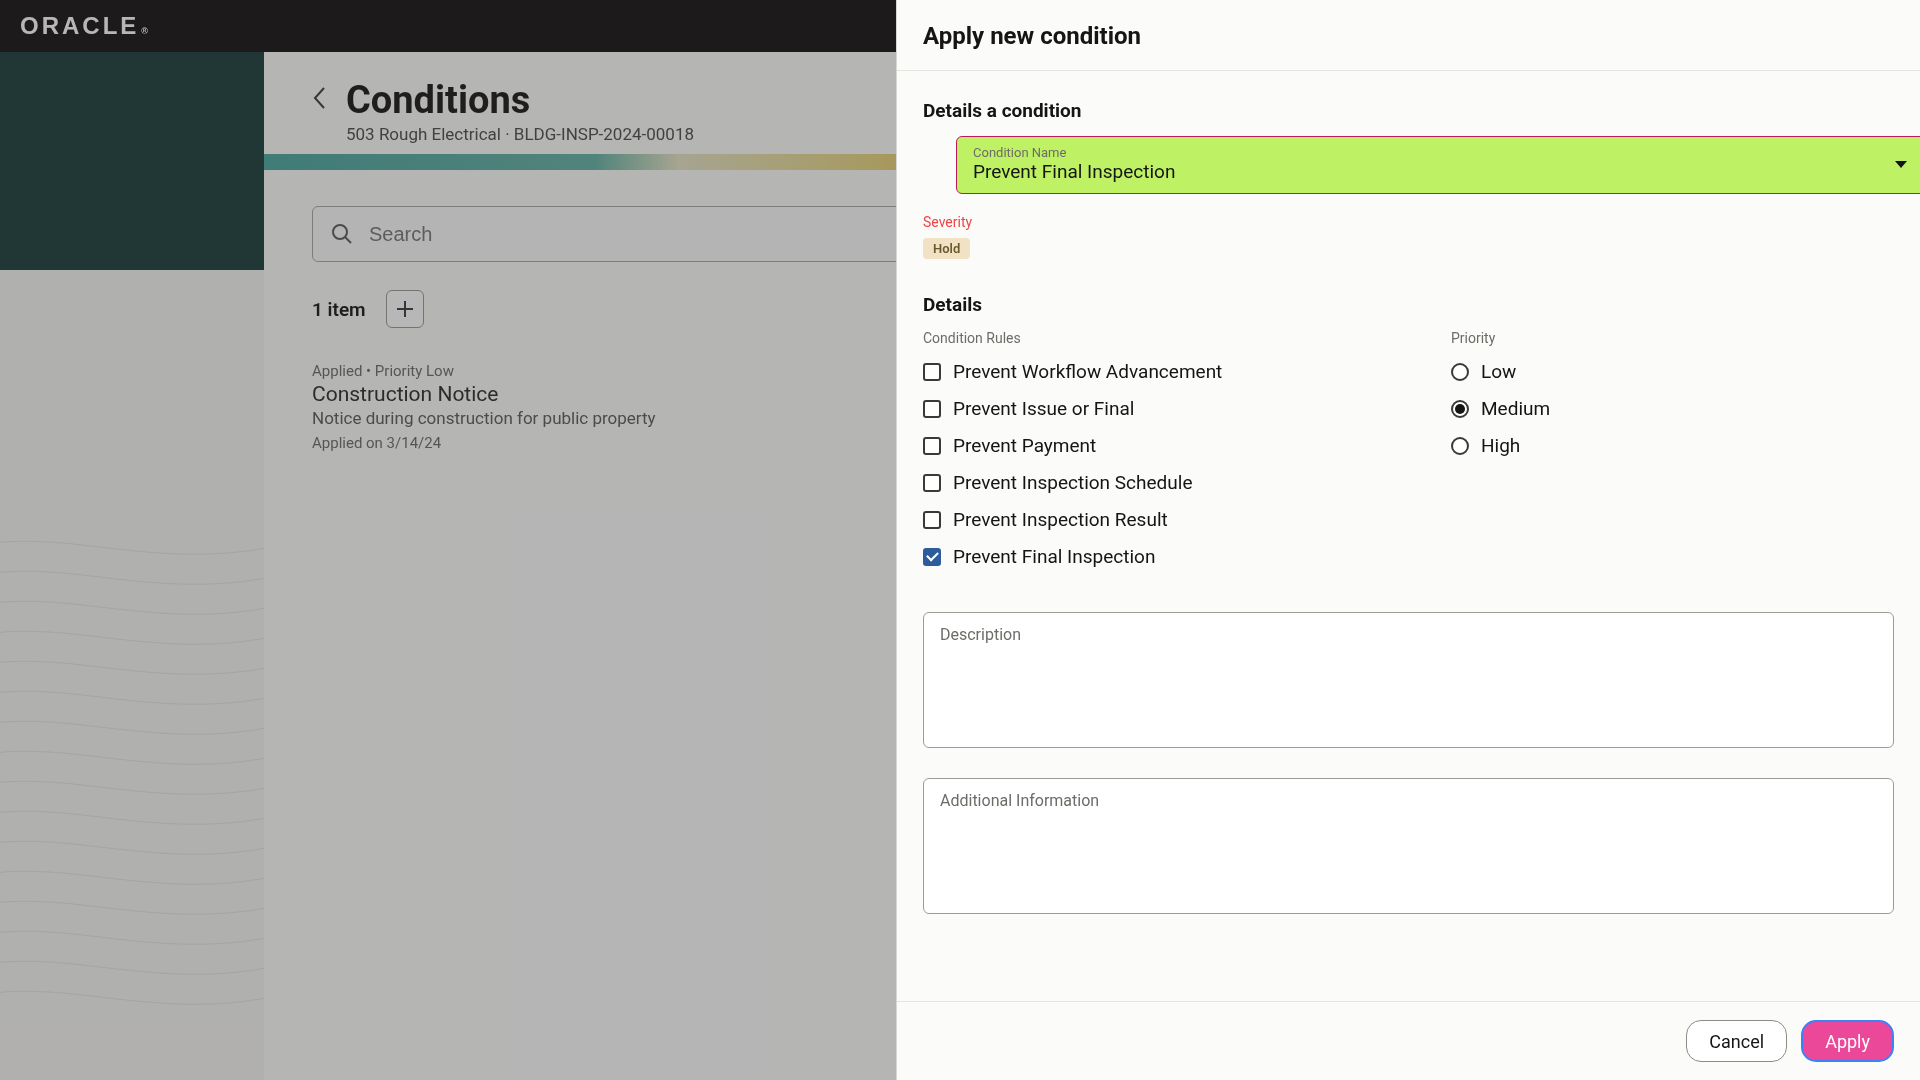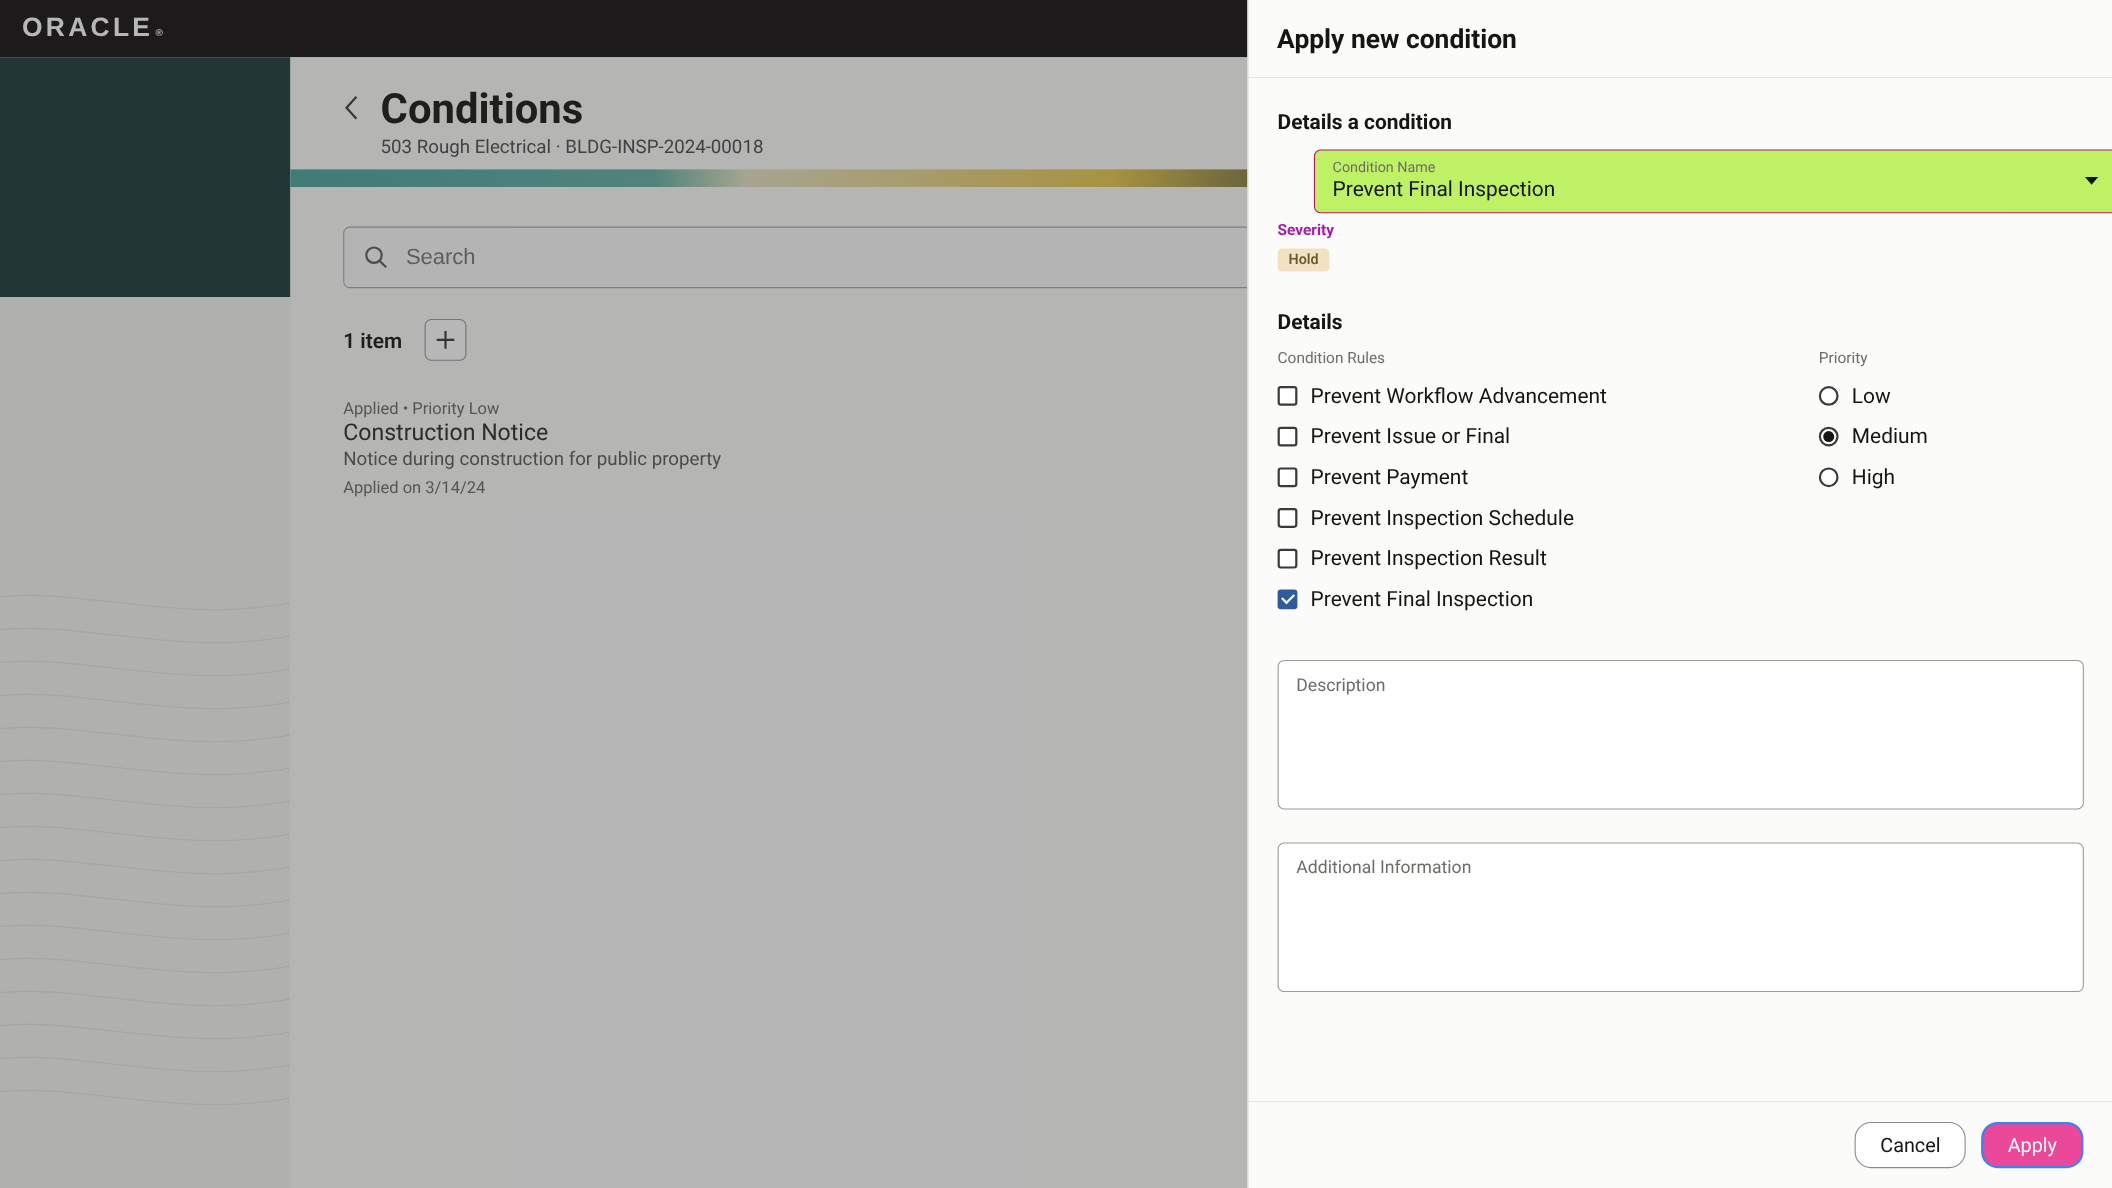"Apply new condition" .drawer { width: 786px -> 1024px }
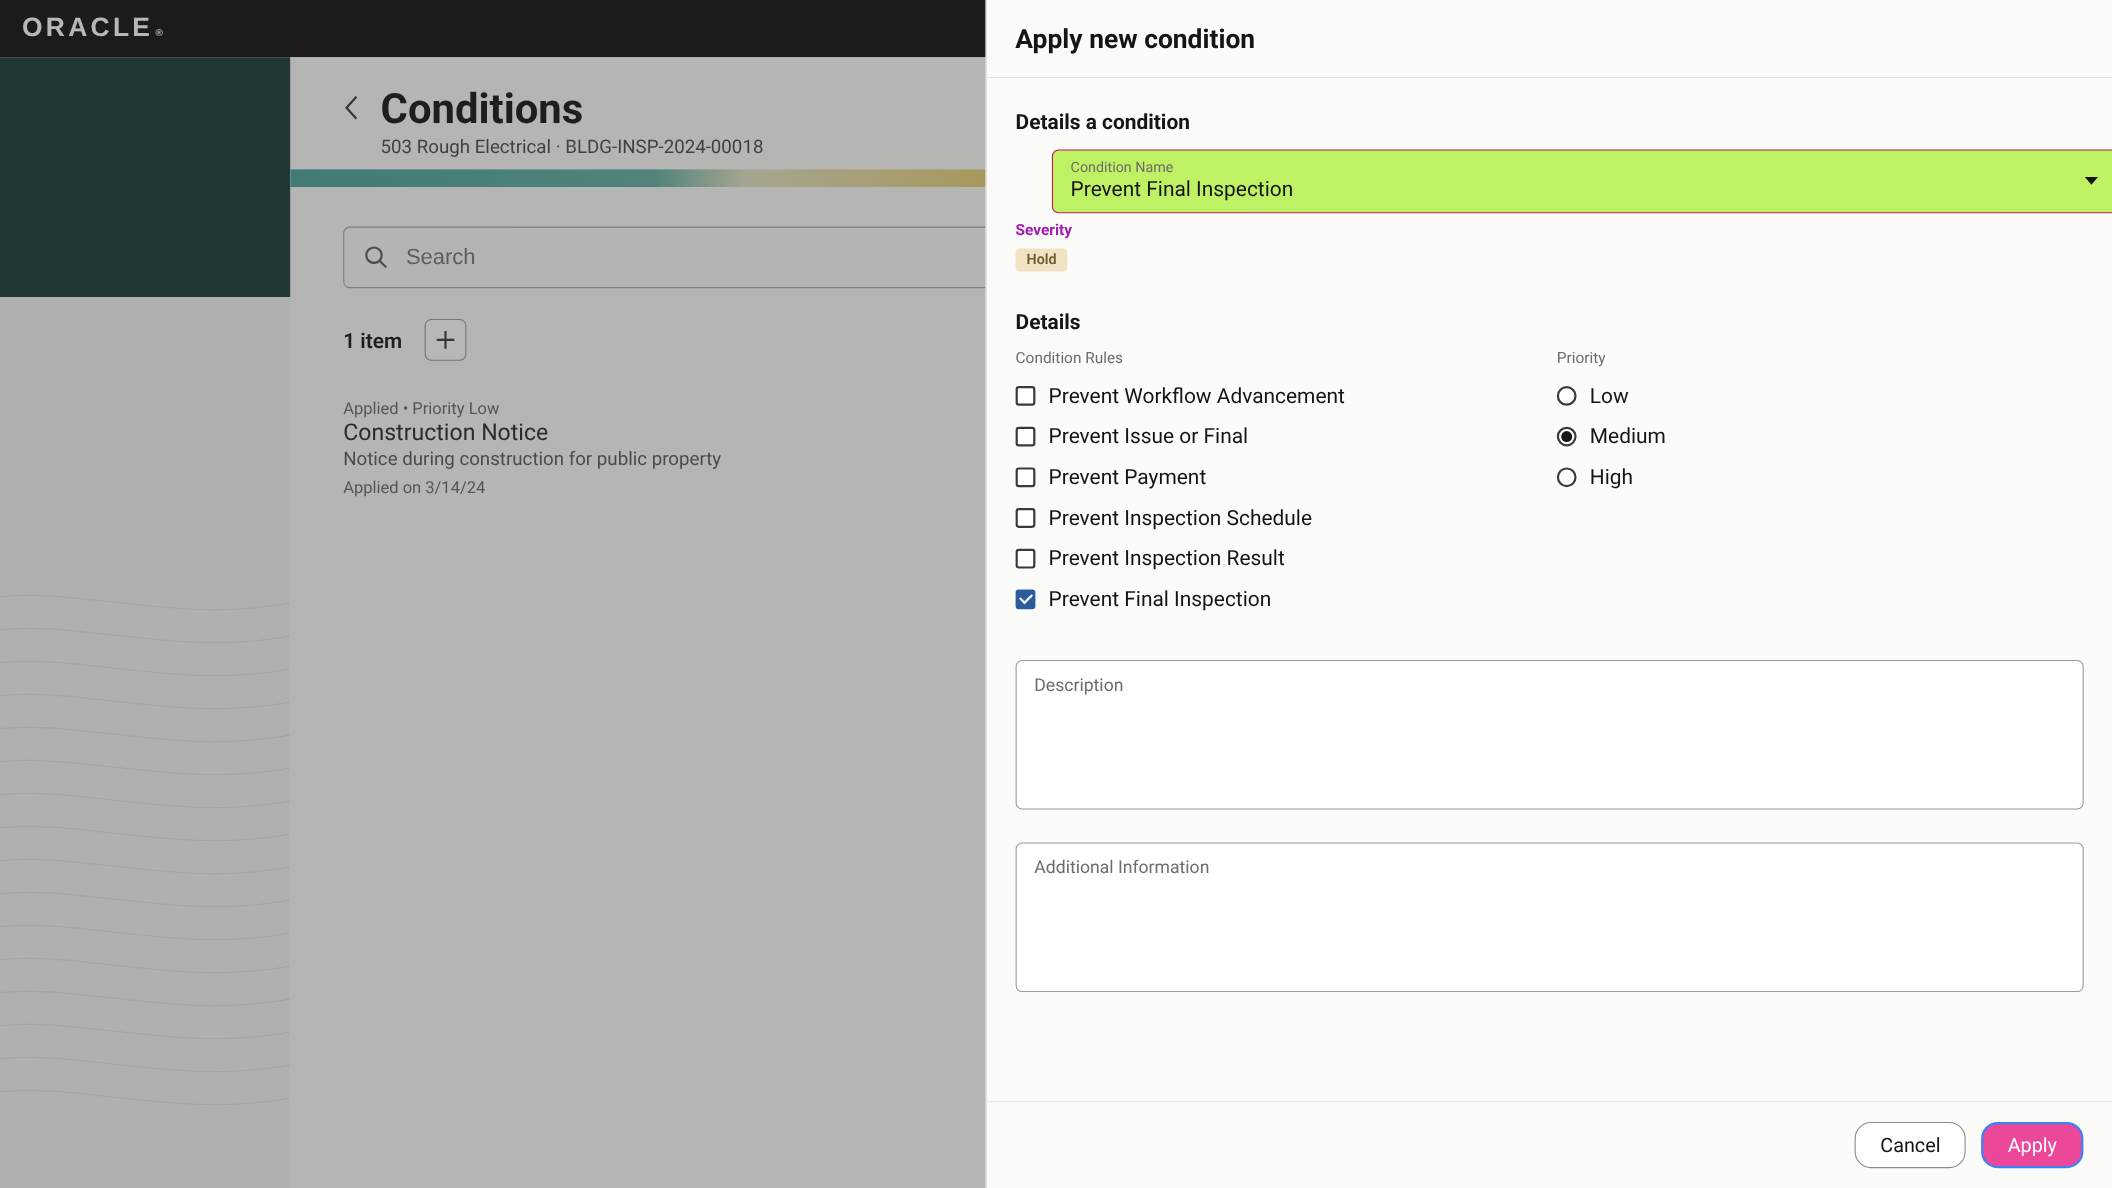"Severity" .small-label { color: #a21caf -> #ef4444; font-weight: bold -> none; margin-top: 8px -> 20px }
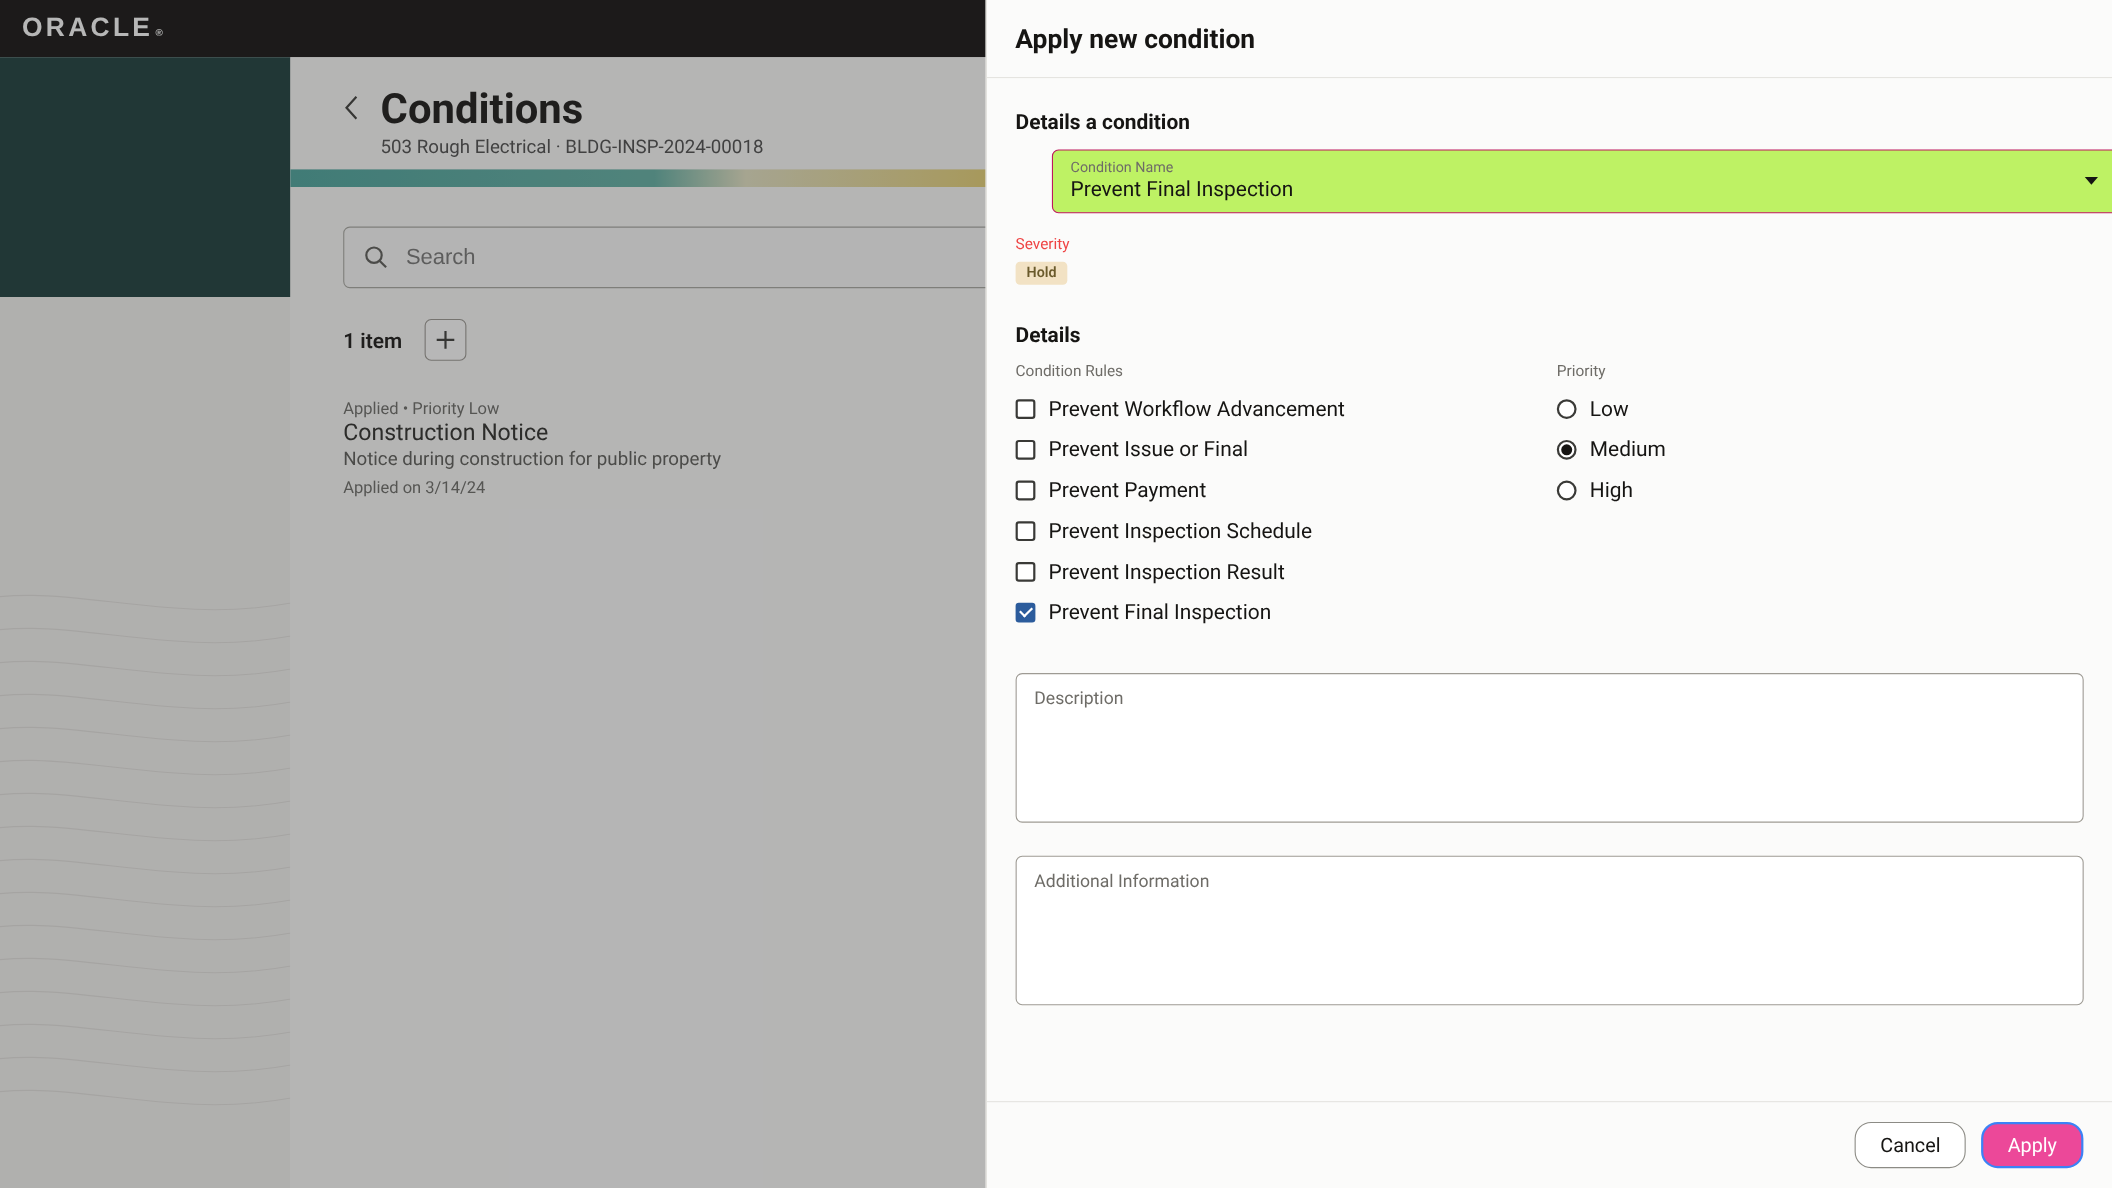"Condition Rules" .details-grid { gap: 52px -> 88px }
